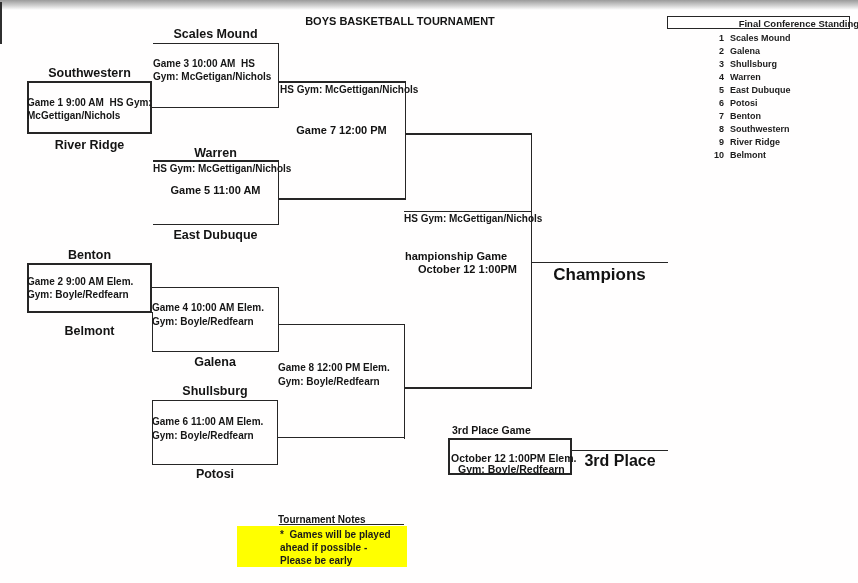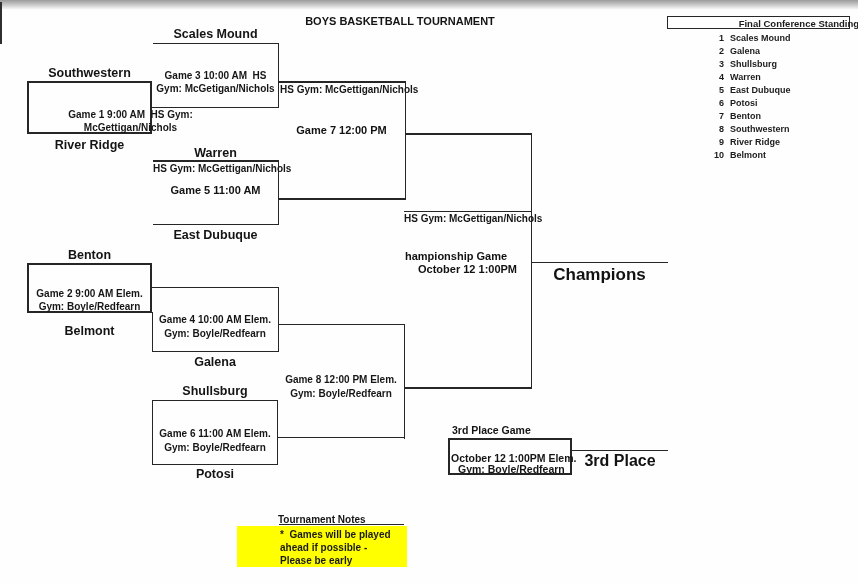"Game 3 10:00 AM HS" .gtext { margin-top: 12px -> none; text-align: center -> left }
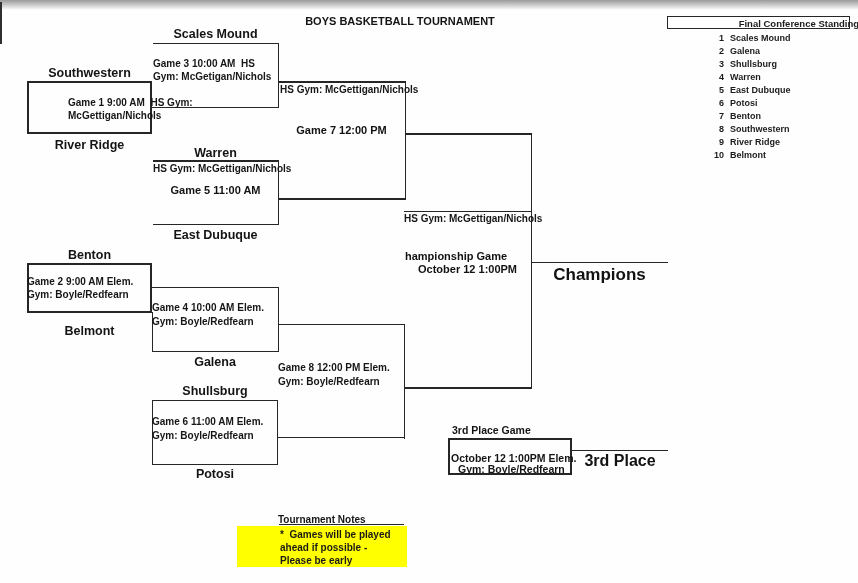"Game 1 9:00 AM HS" div.gtext { padding-left: 41px -> none }
